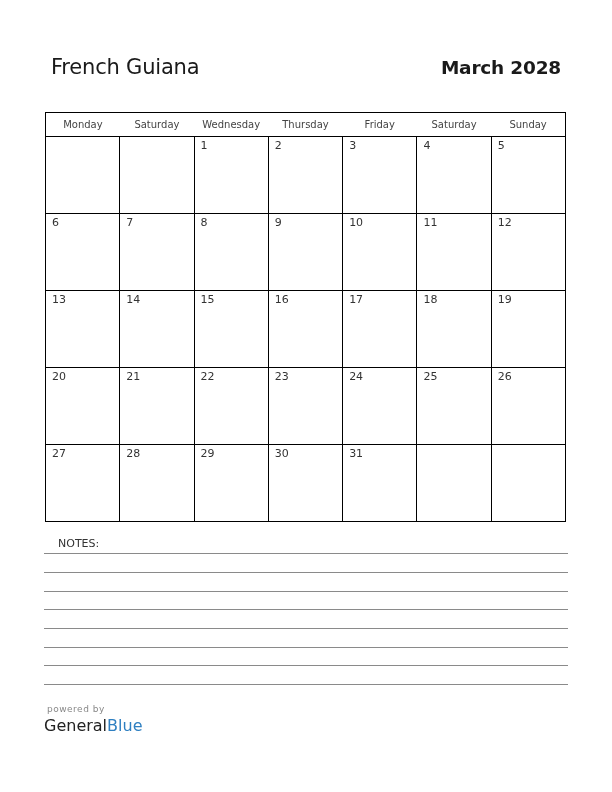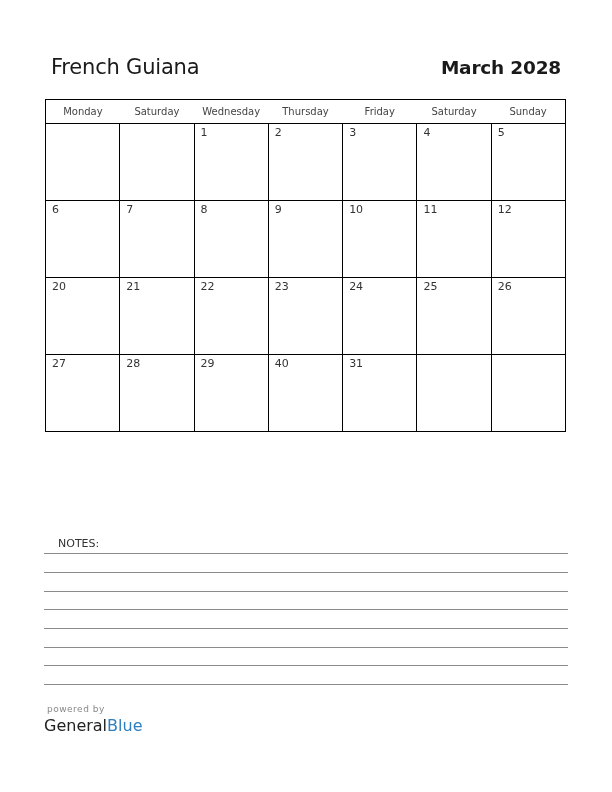"Monday" table.cal { top: 99px -> 112px }
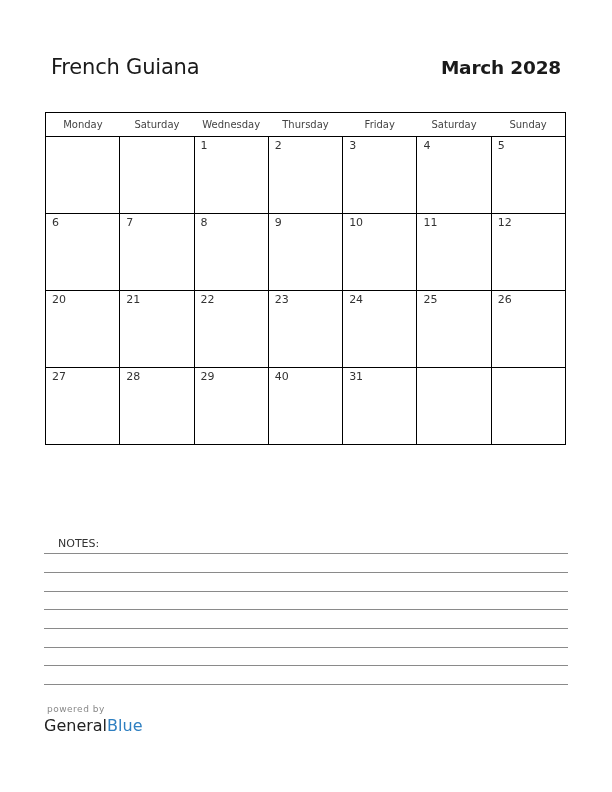"13" tr { html: none -> <tr> <td> <span>13</span> </td> <td> <span>14</span> </td> <td> <span>15</span> </td> <td> <span>16</span> </td> <td> <span>17</span> </td> <td> <span>18</span> </td> <td> <span>19</span> </td> </tr> }
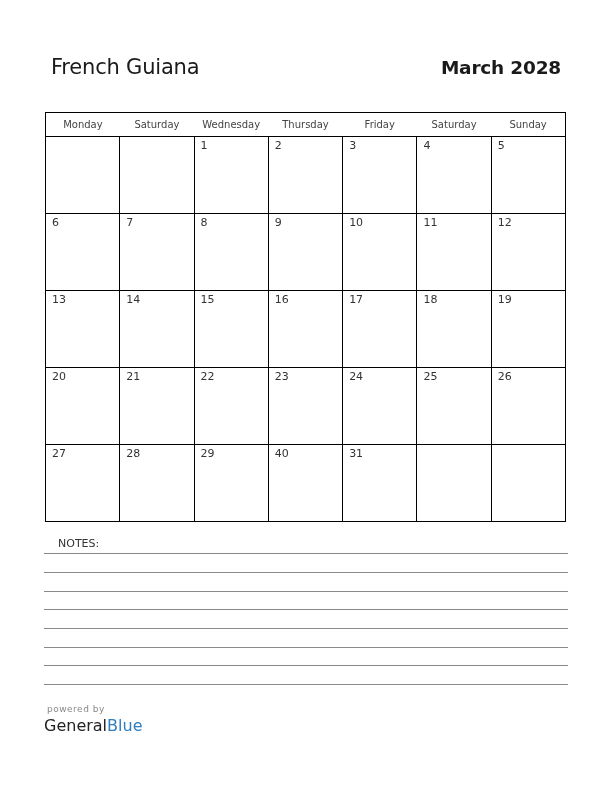"40" span.dnum { text: 40 -> 30 }
